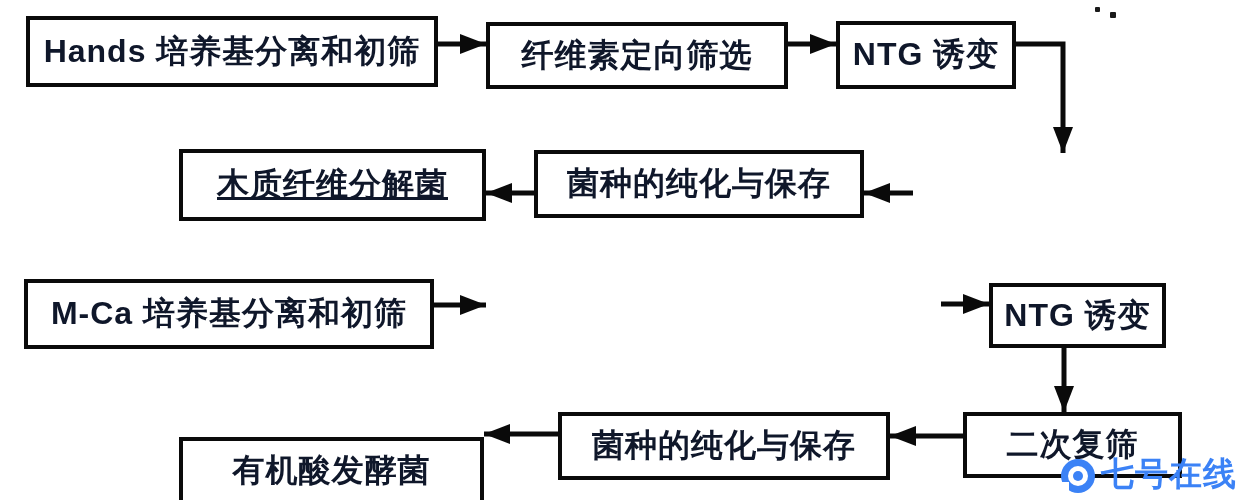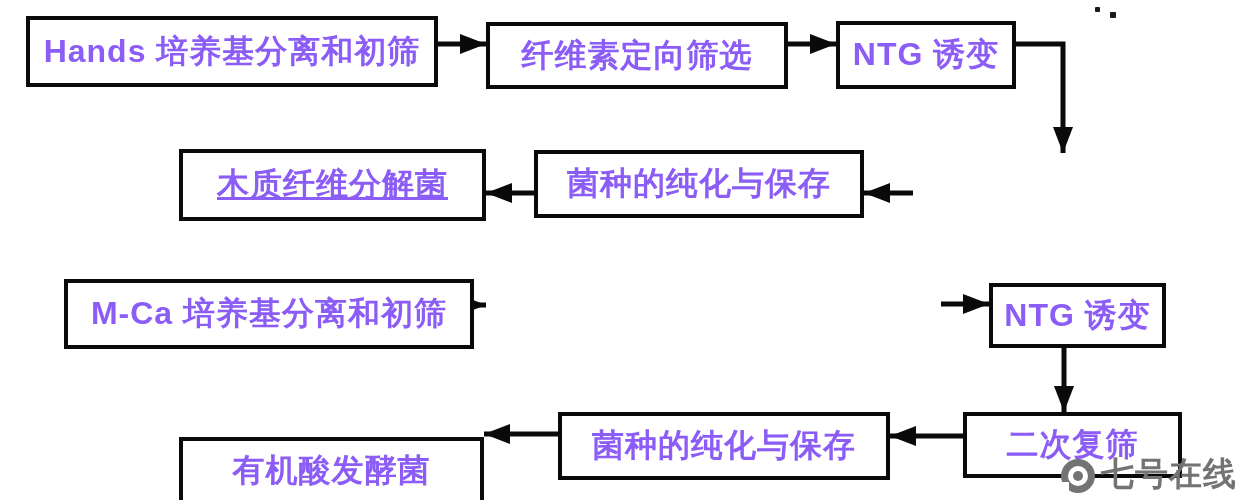"Hands 培养基分离和初筛" .node { color: #8b5cf6 -> #0f172a }
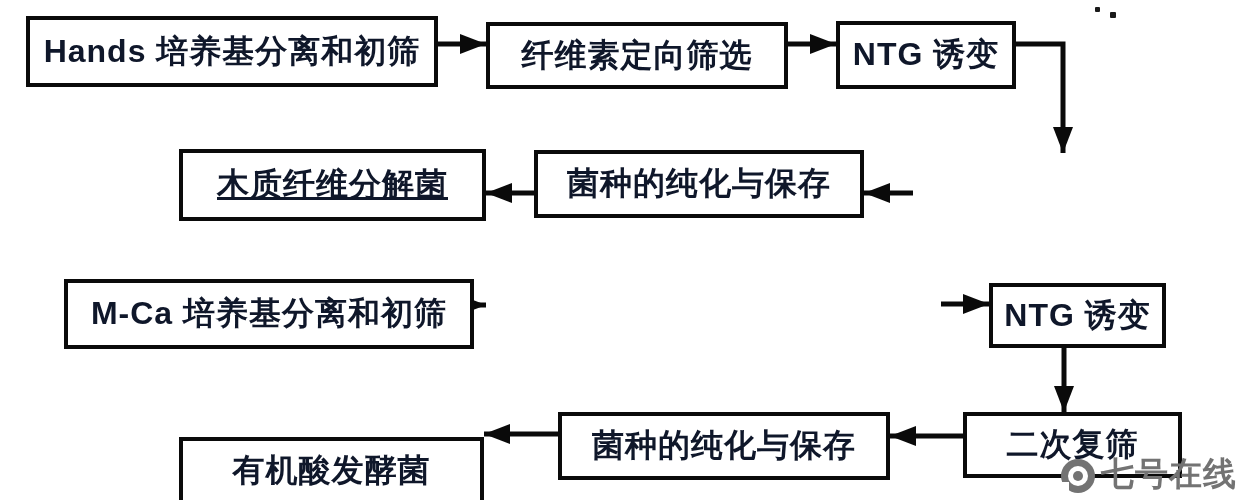"M-Ca 培养基分离和初筛" div.node { margin-left: 40px -> none }
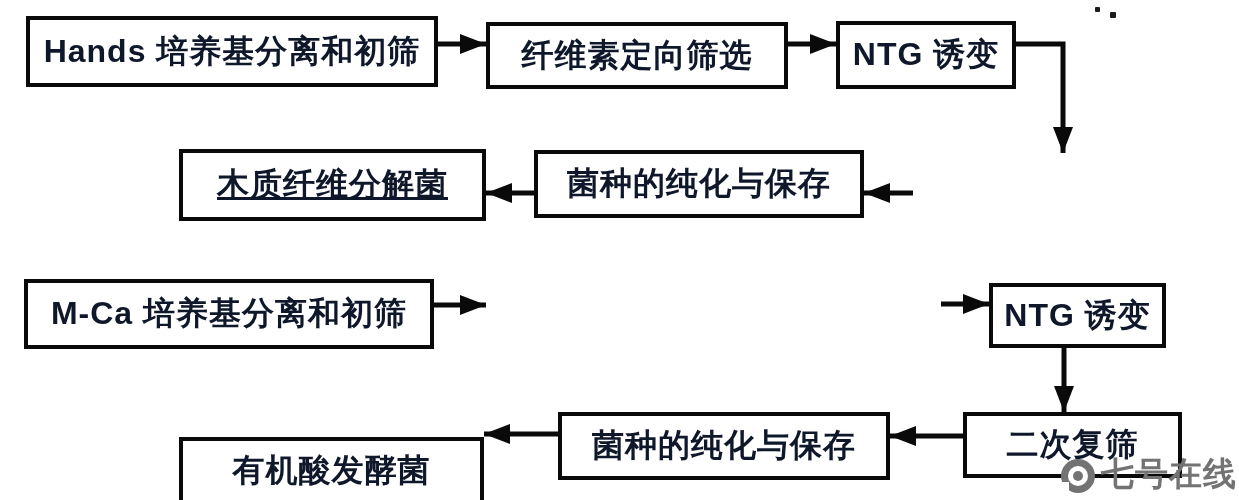"七号在线" div { color: #737373 -> #3b82f6 }
